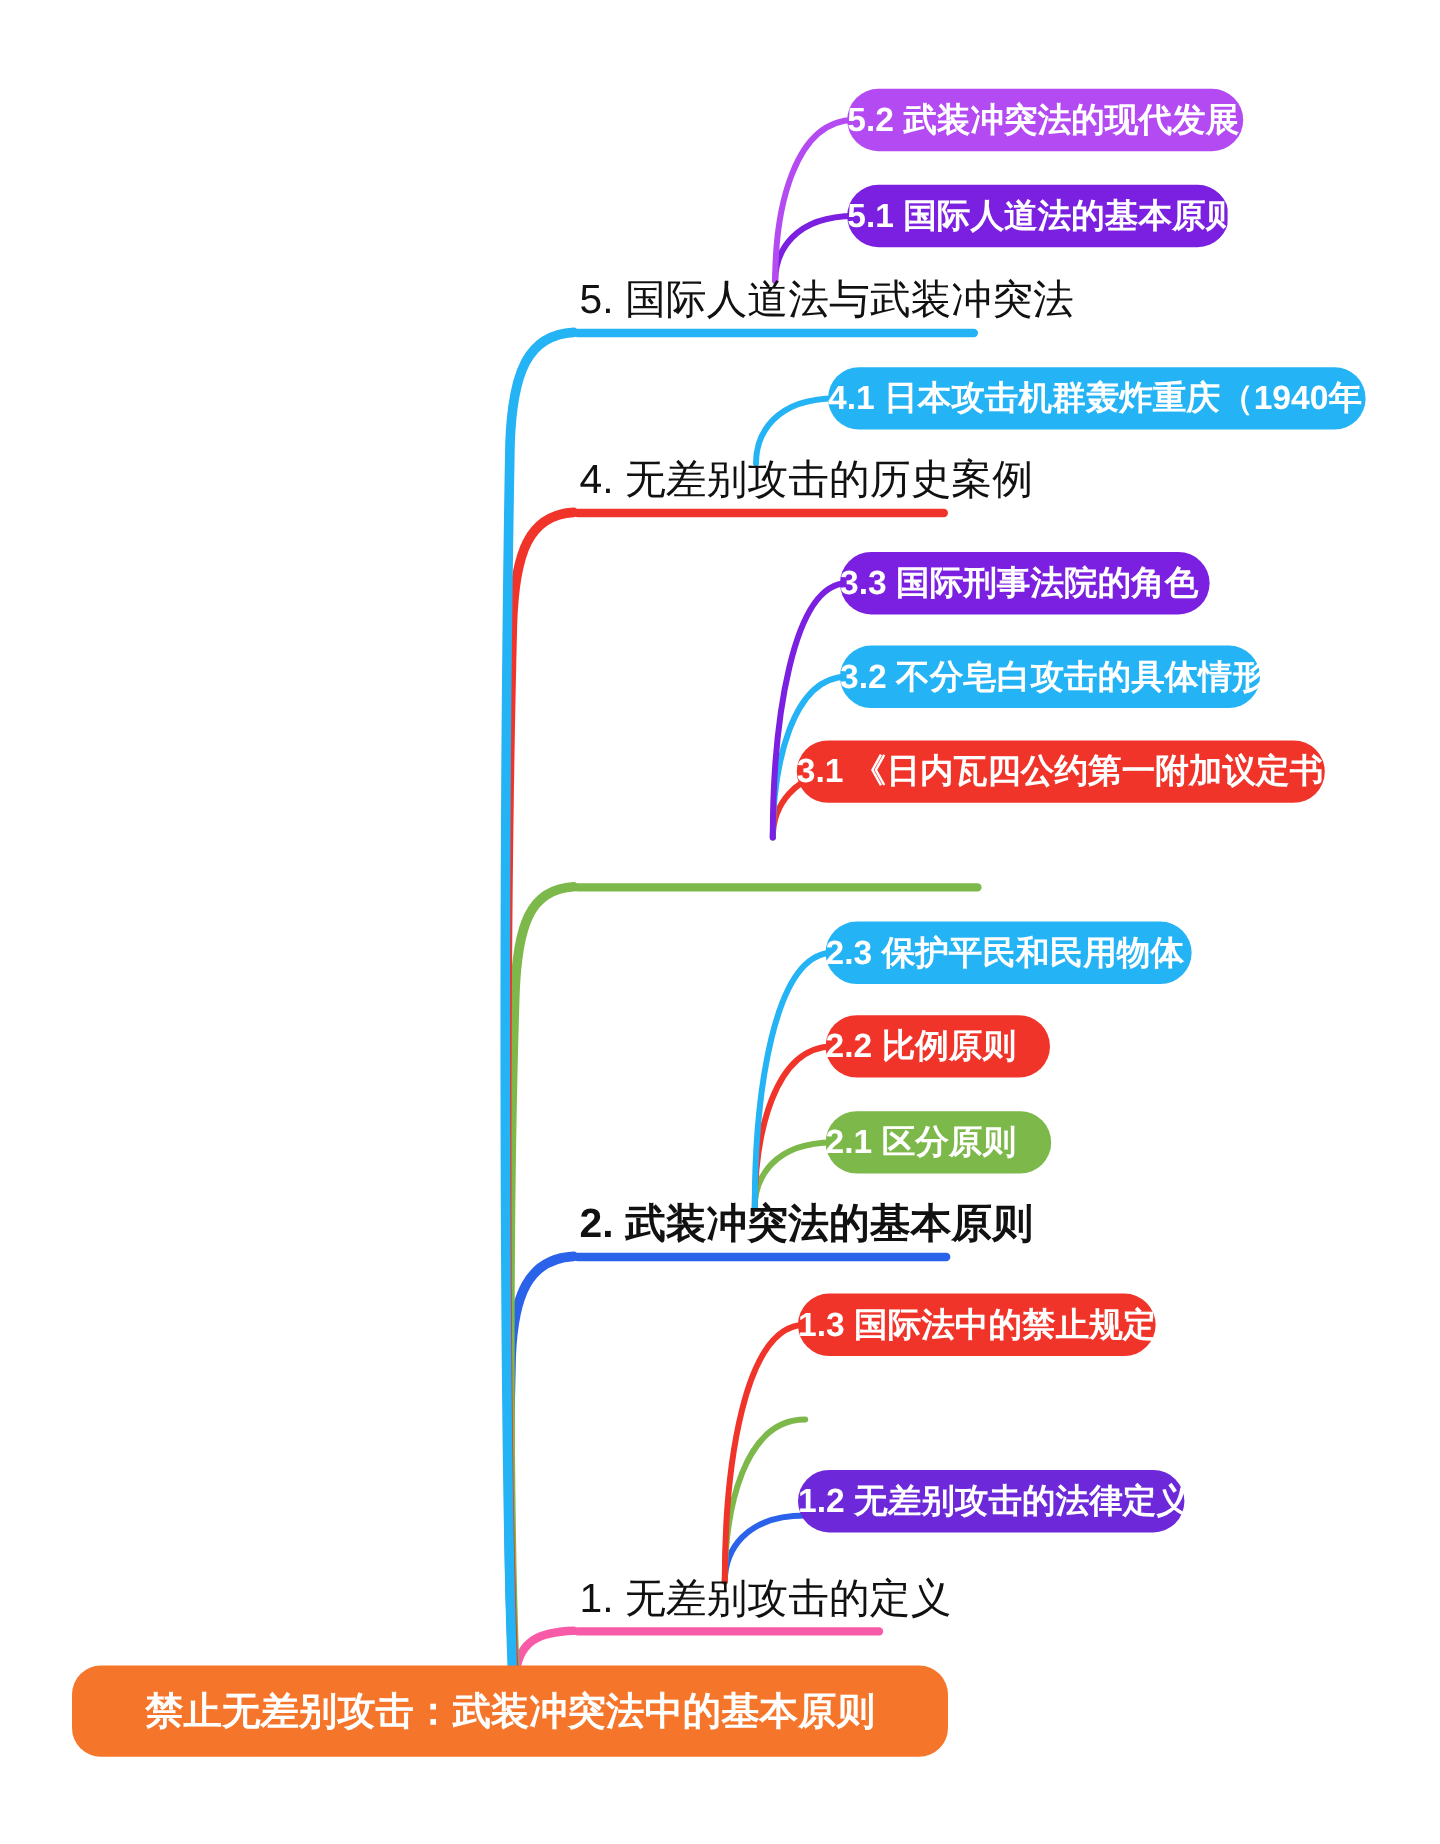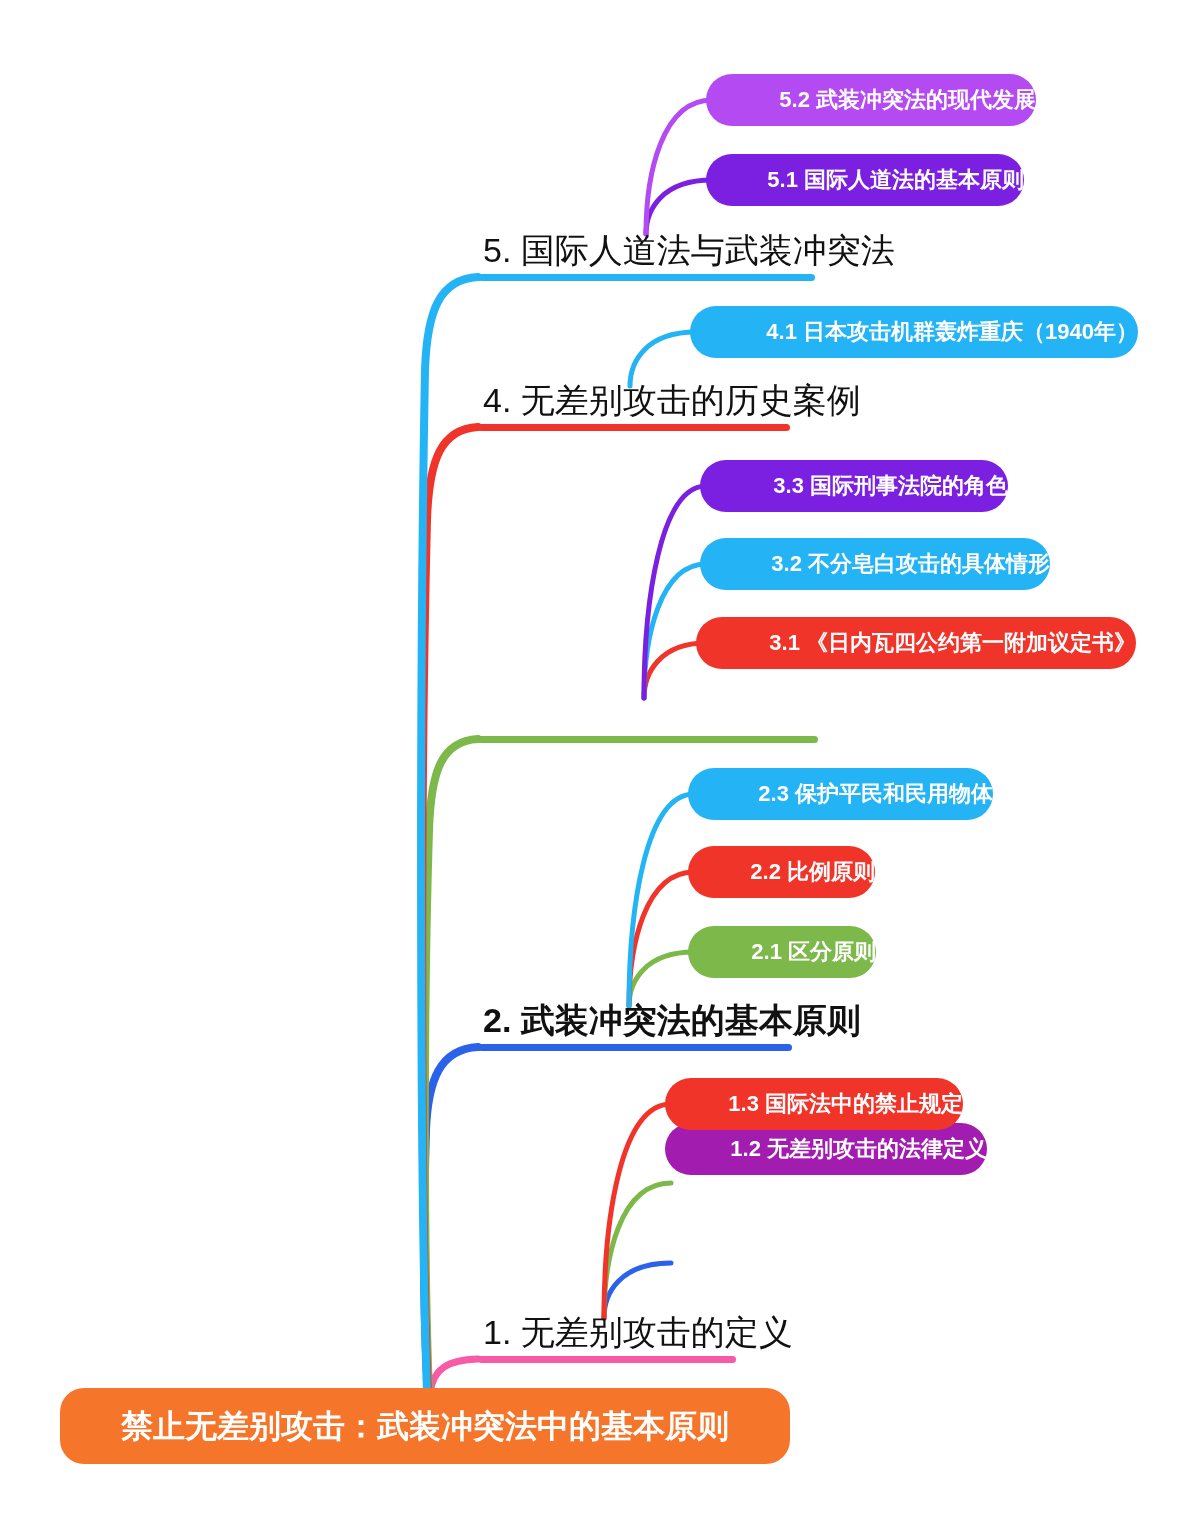"5.2 武装冲突法的现代发展" .pill { font-size: 22px -> 28px; text-align: right -> left }
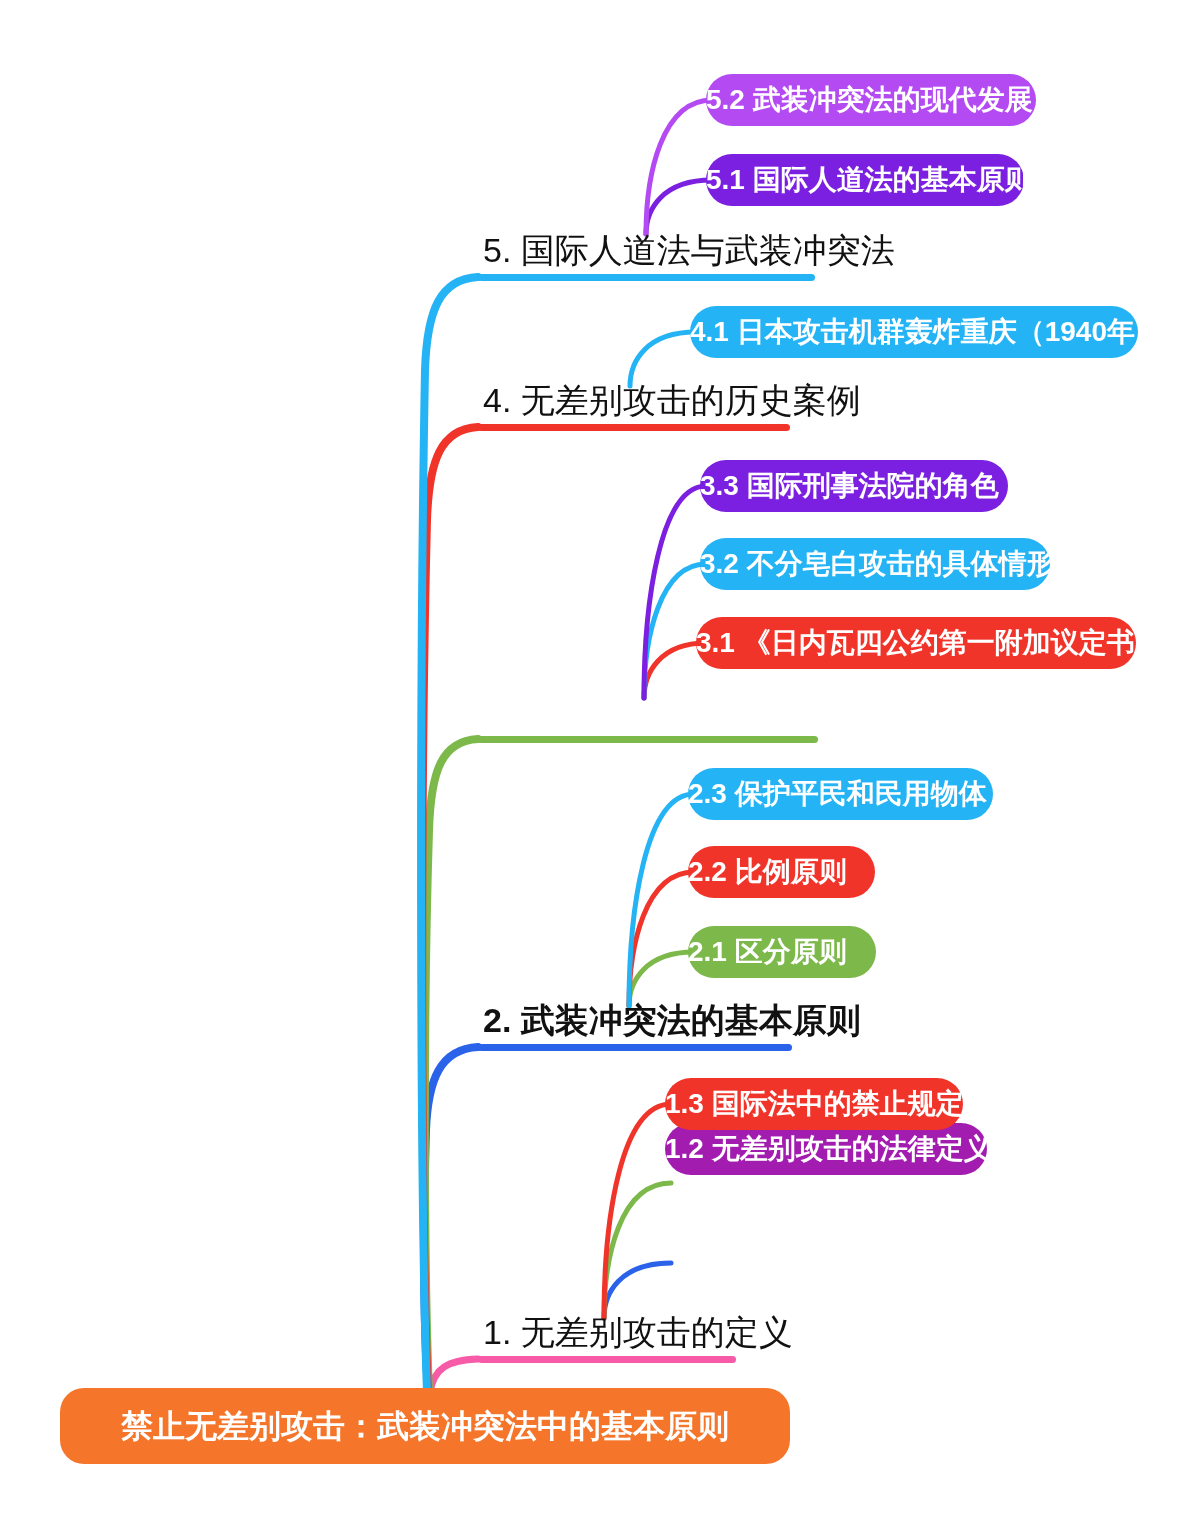"3.1 《日内瓦四公约第一附加议定书》" div.pill { left: 696px -> 664px }
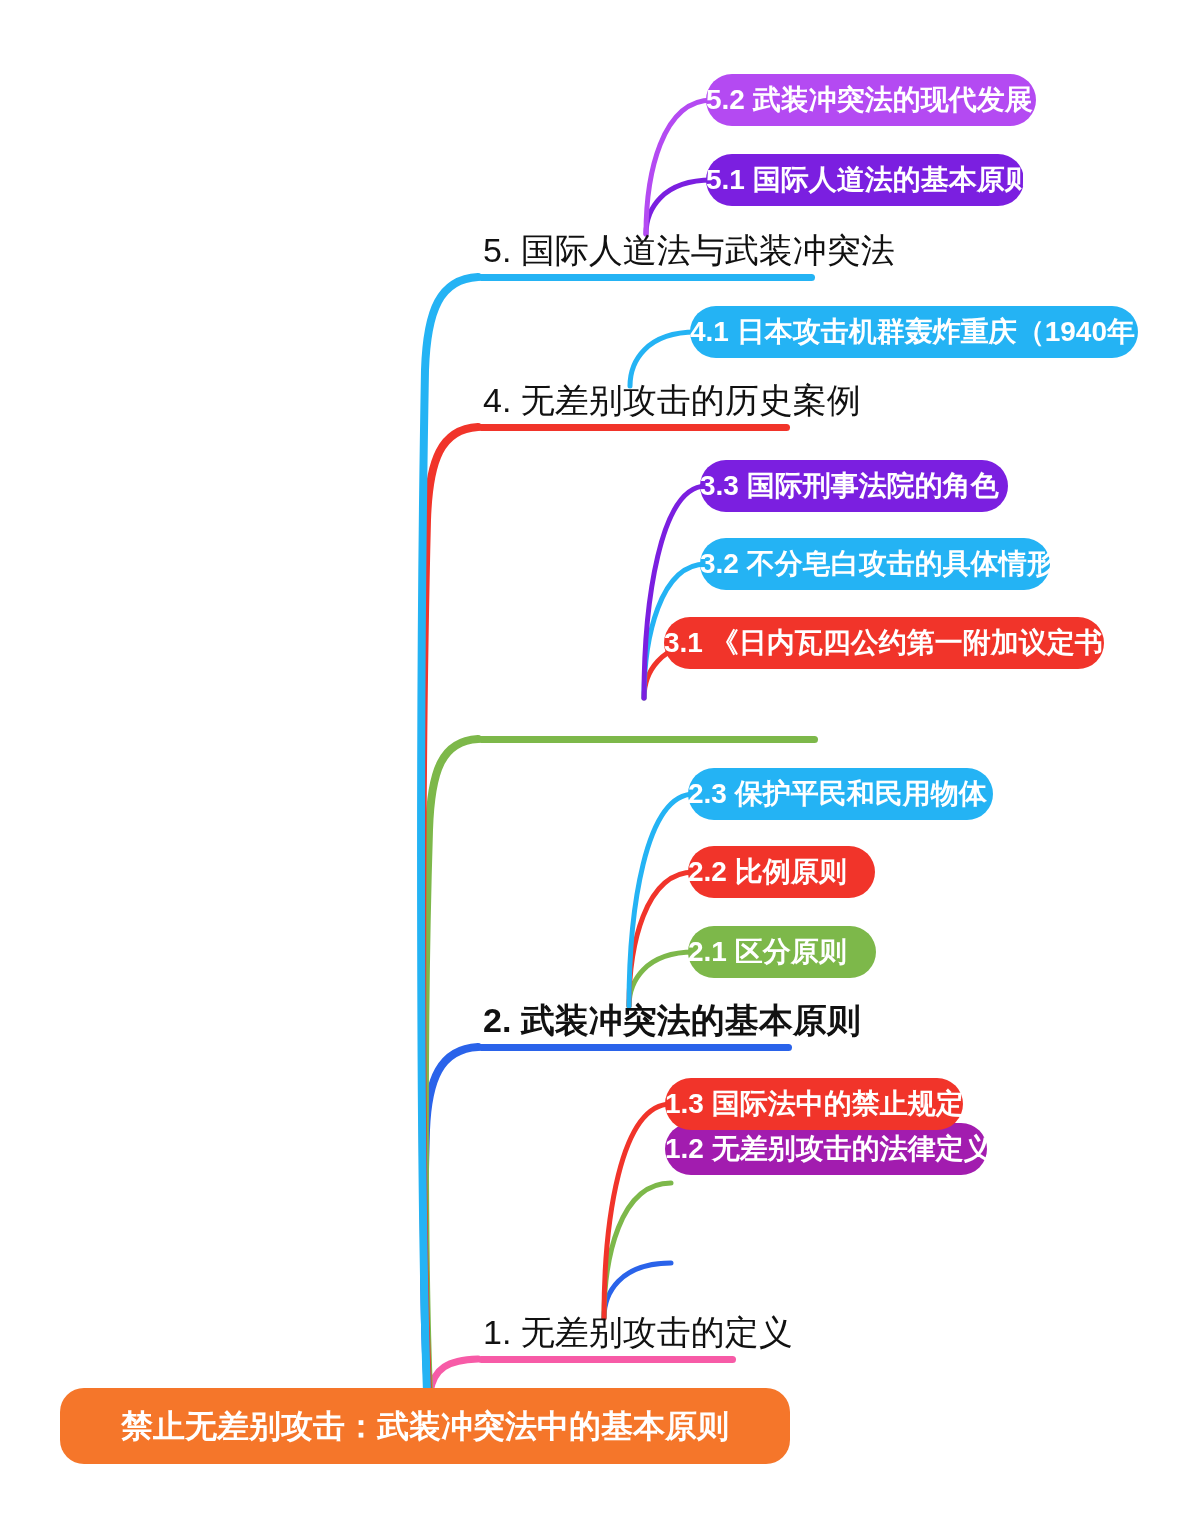"1.2 无差别攻击的法律定义" div.pill { background: #a21caf -> #6d28d9; top: 1123px -> 1225px }
